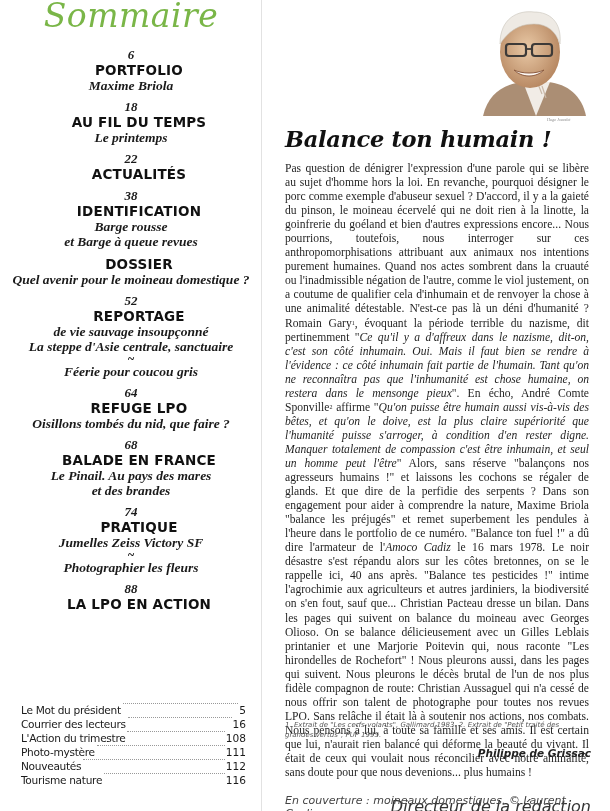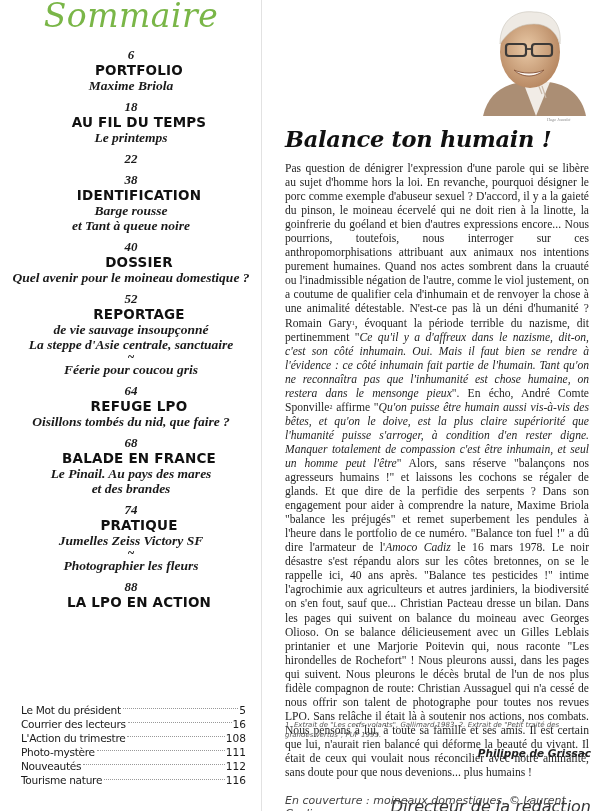"ACTUALITÉS" div.sec { html: none -> <div>ACTUALITÉS</div> }
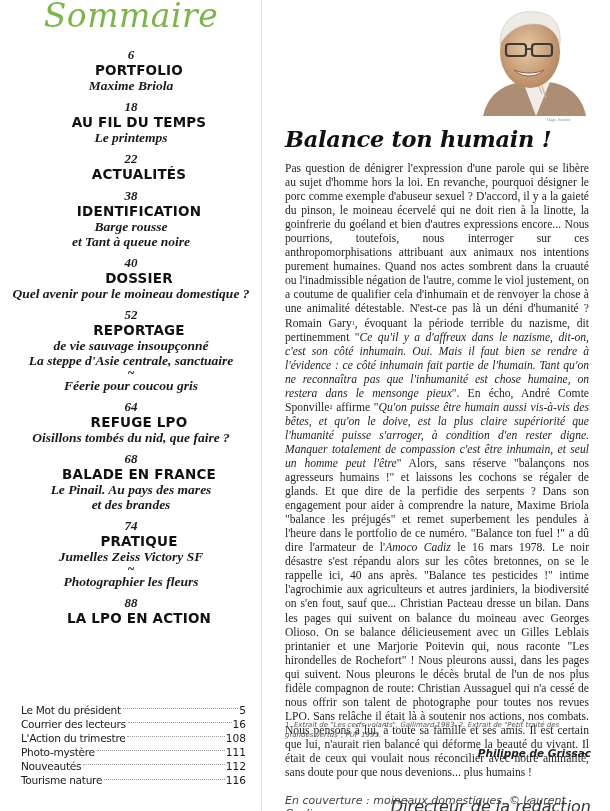"et Tant à queue noire" div.sub { text: Tant à queue noire -> Barge à queue revues }
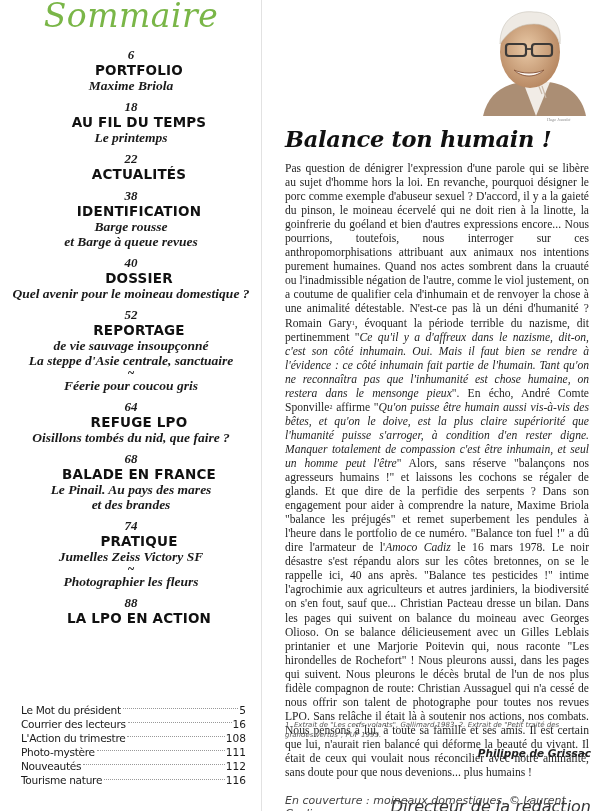"40" div.pg { html: <div>40</div> -> none }
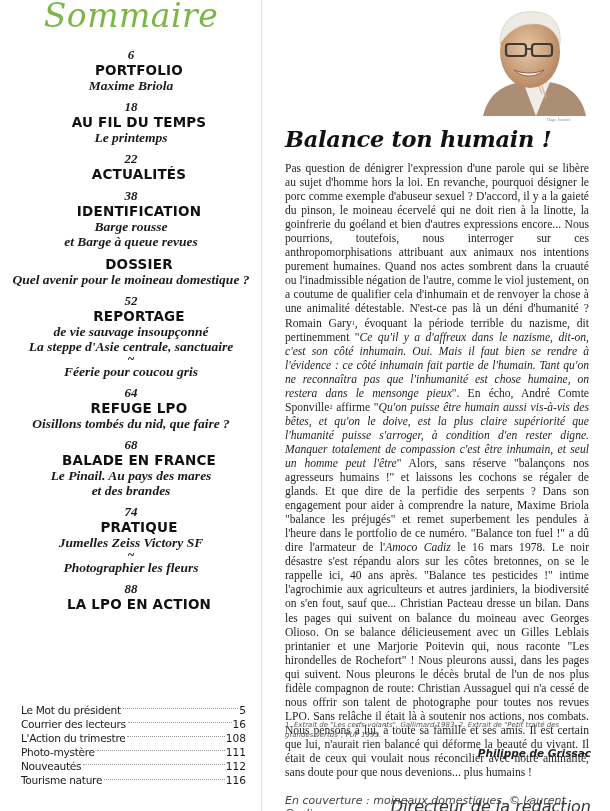"Le Mot du président" .misc-row { align-items: center -> flex-start }
